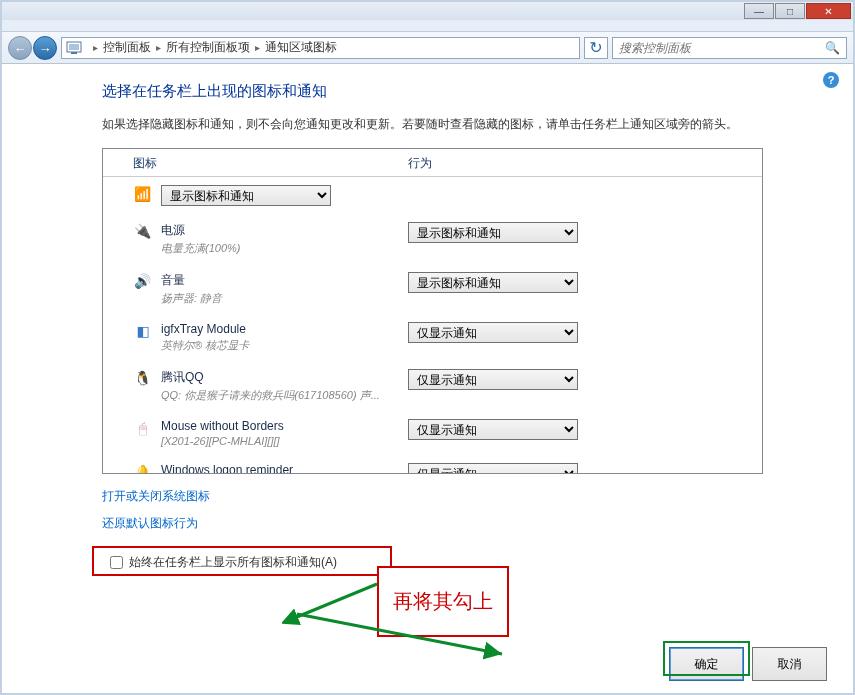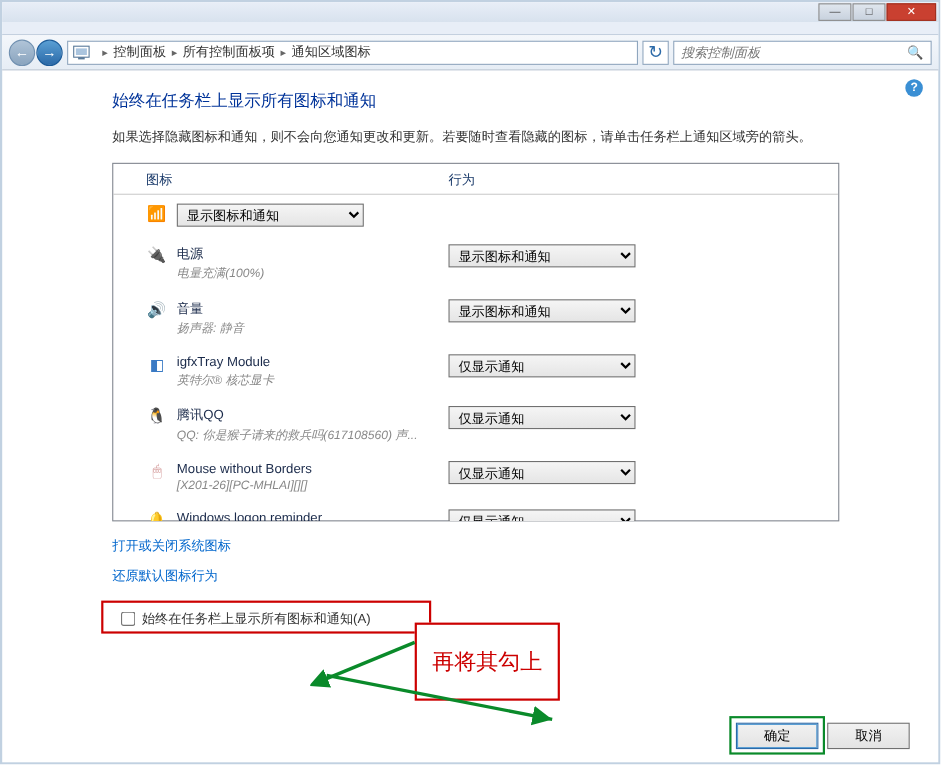"始终在任务栏上显示所有图标和通知" div.page-title { text: 始终在任务栏上显示所有 -> 选择在任务栏上出现的 }
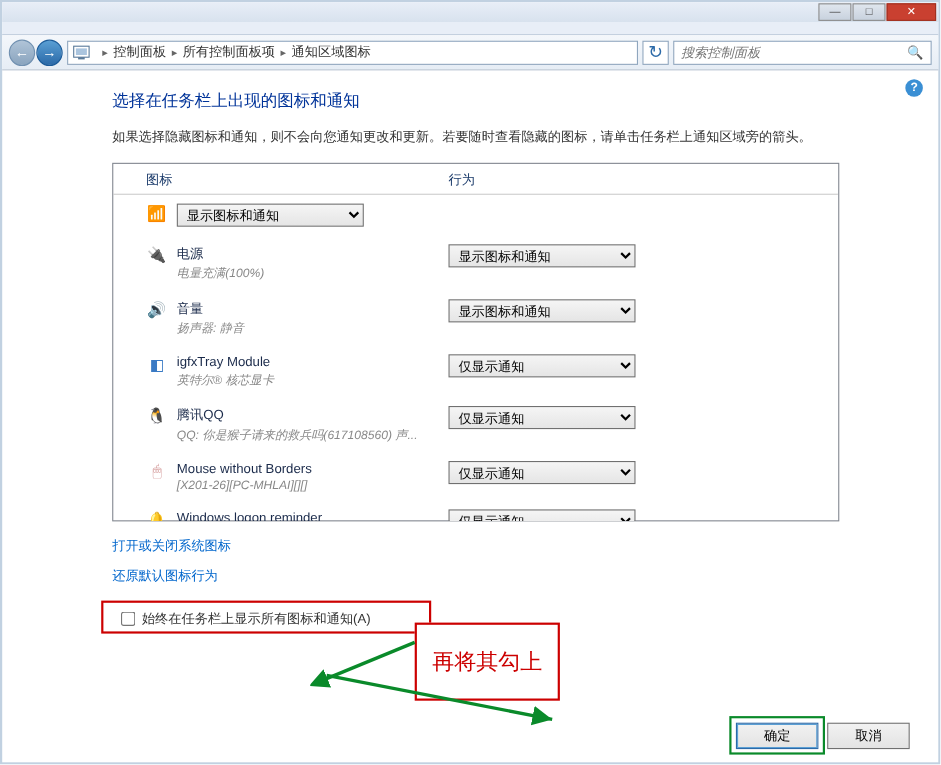"确定" .btn { height: 24px -> 34px }
